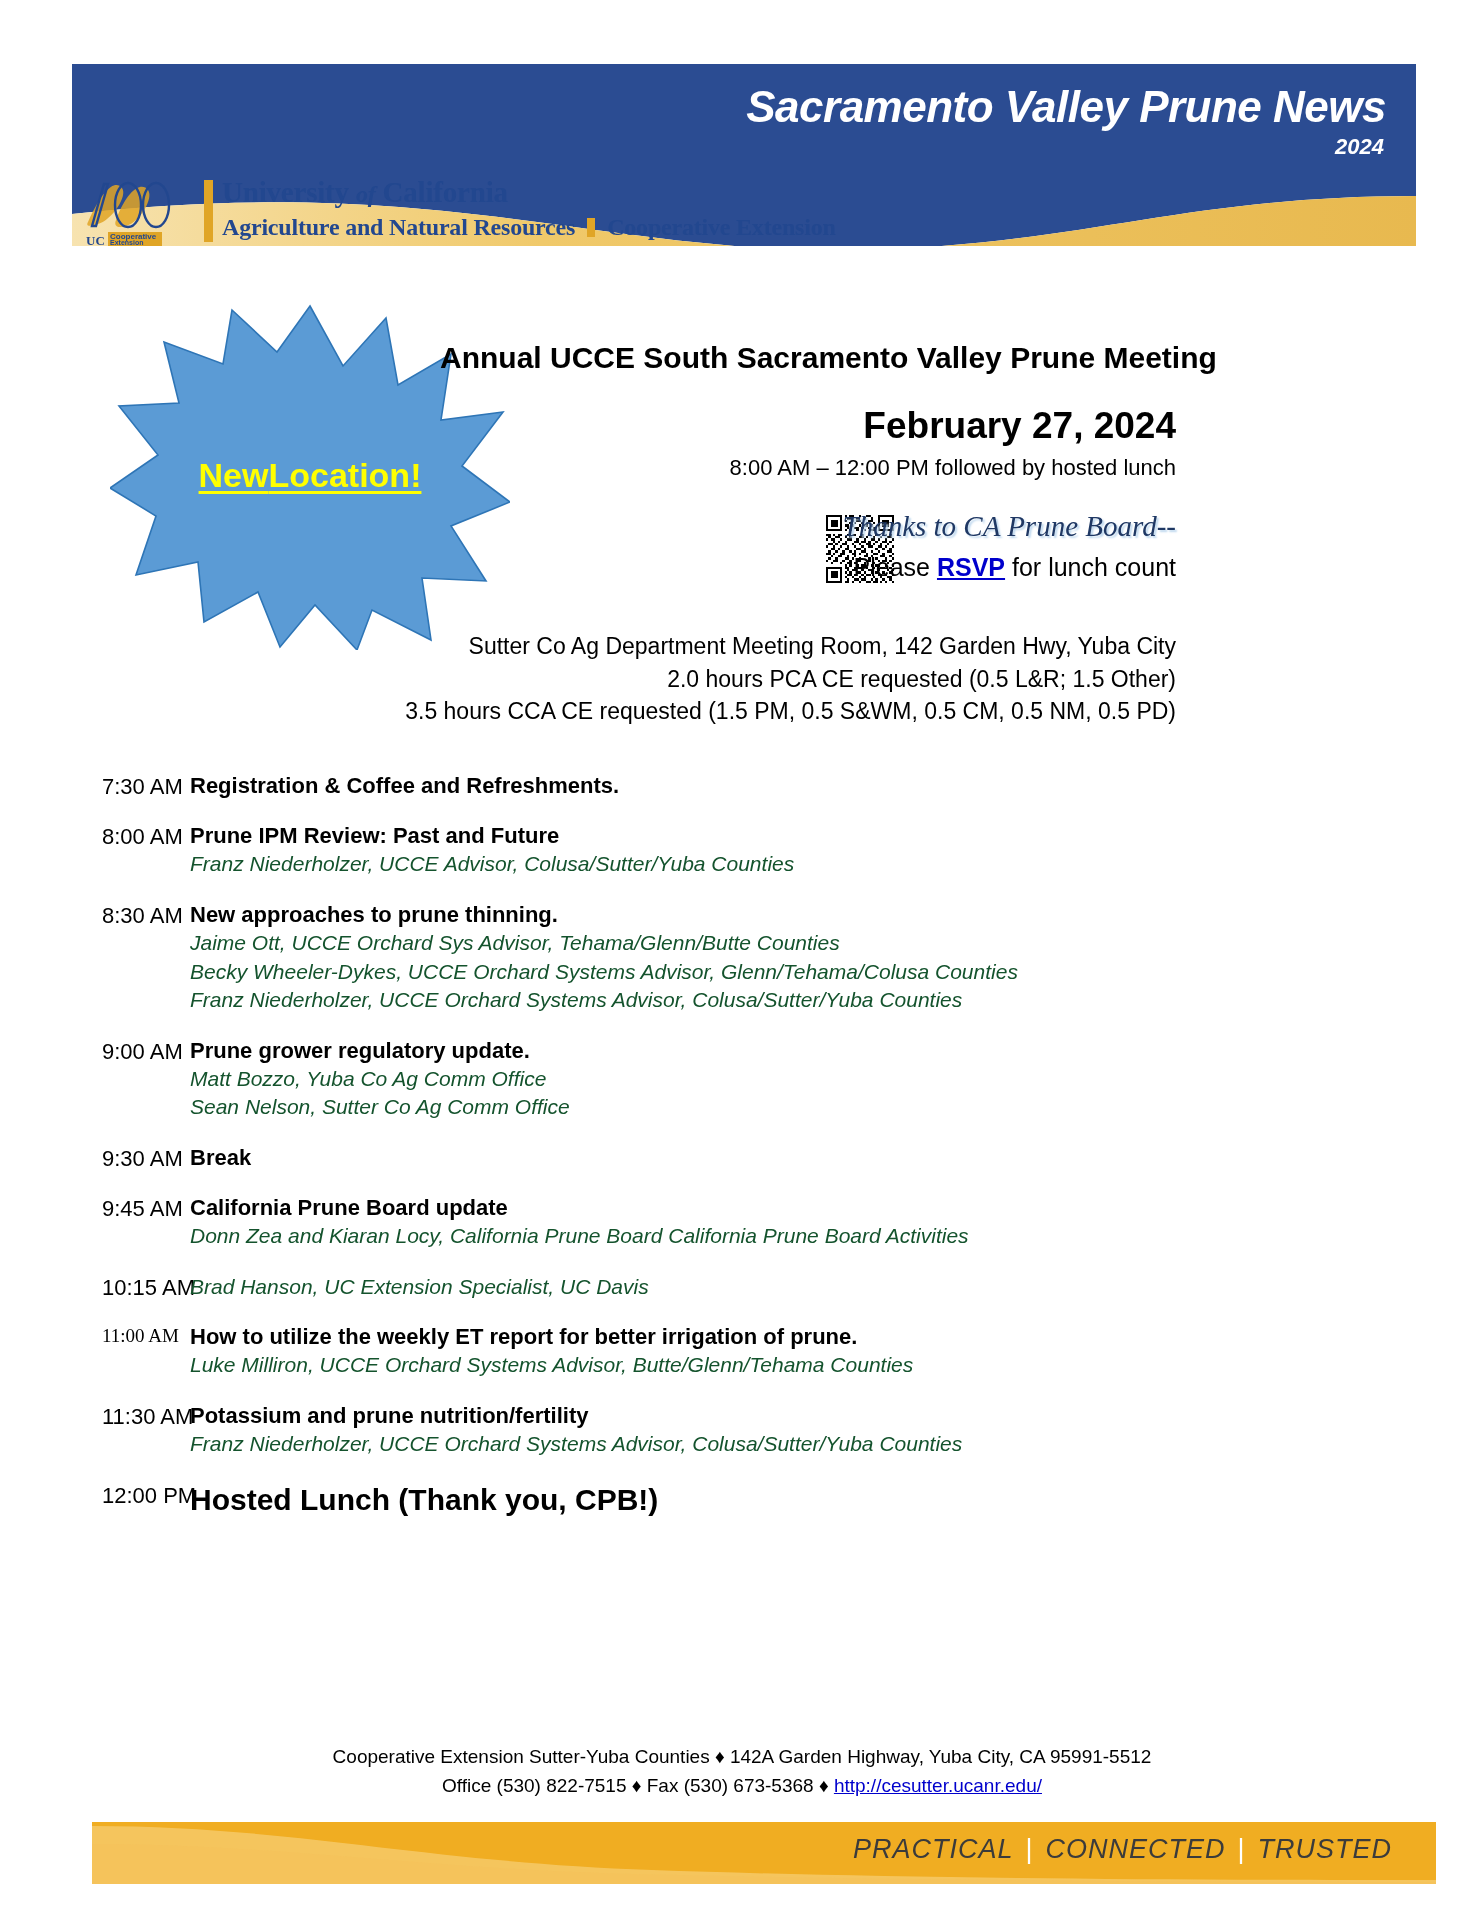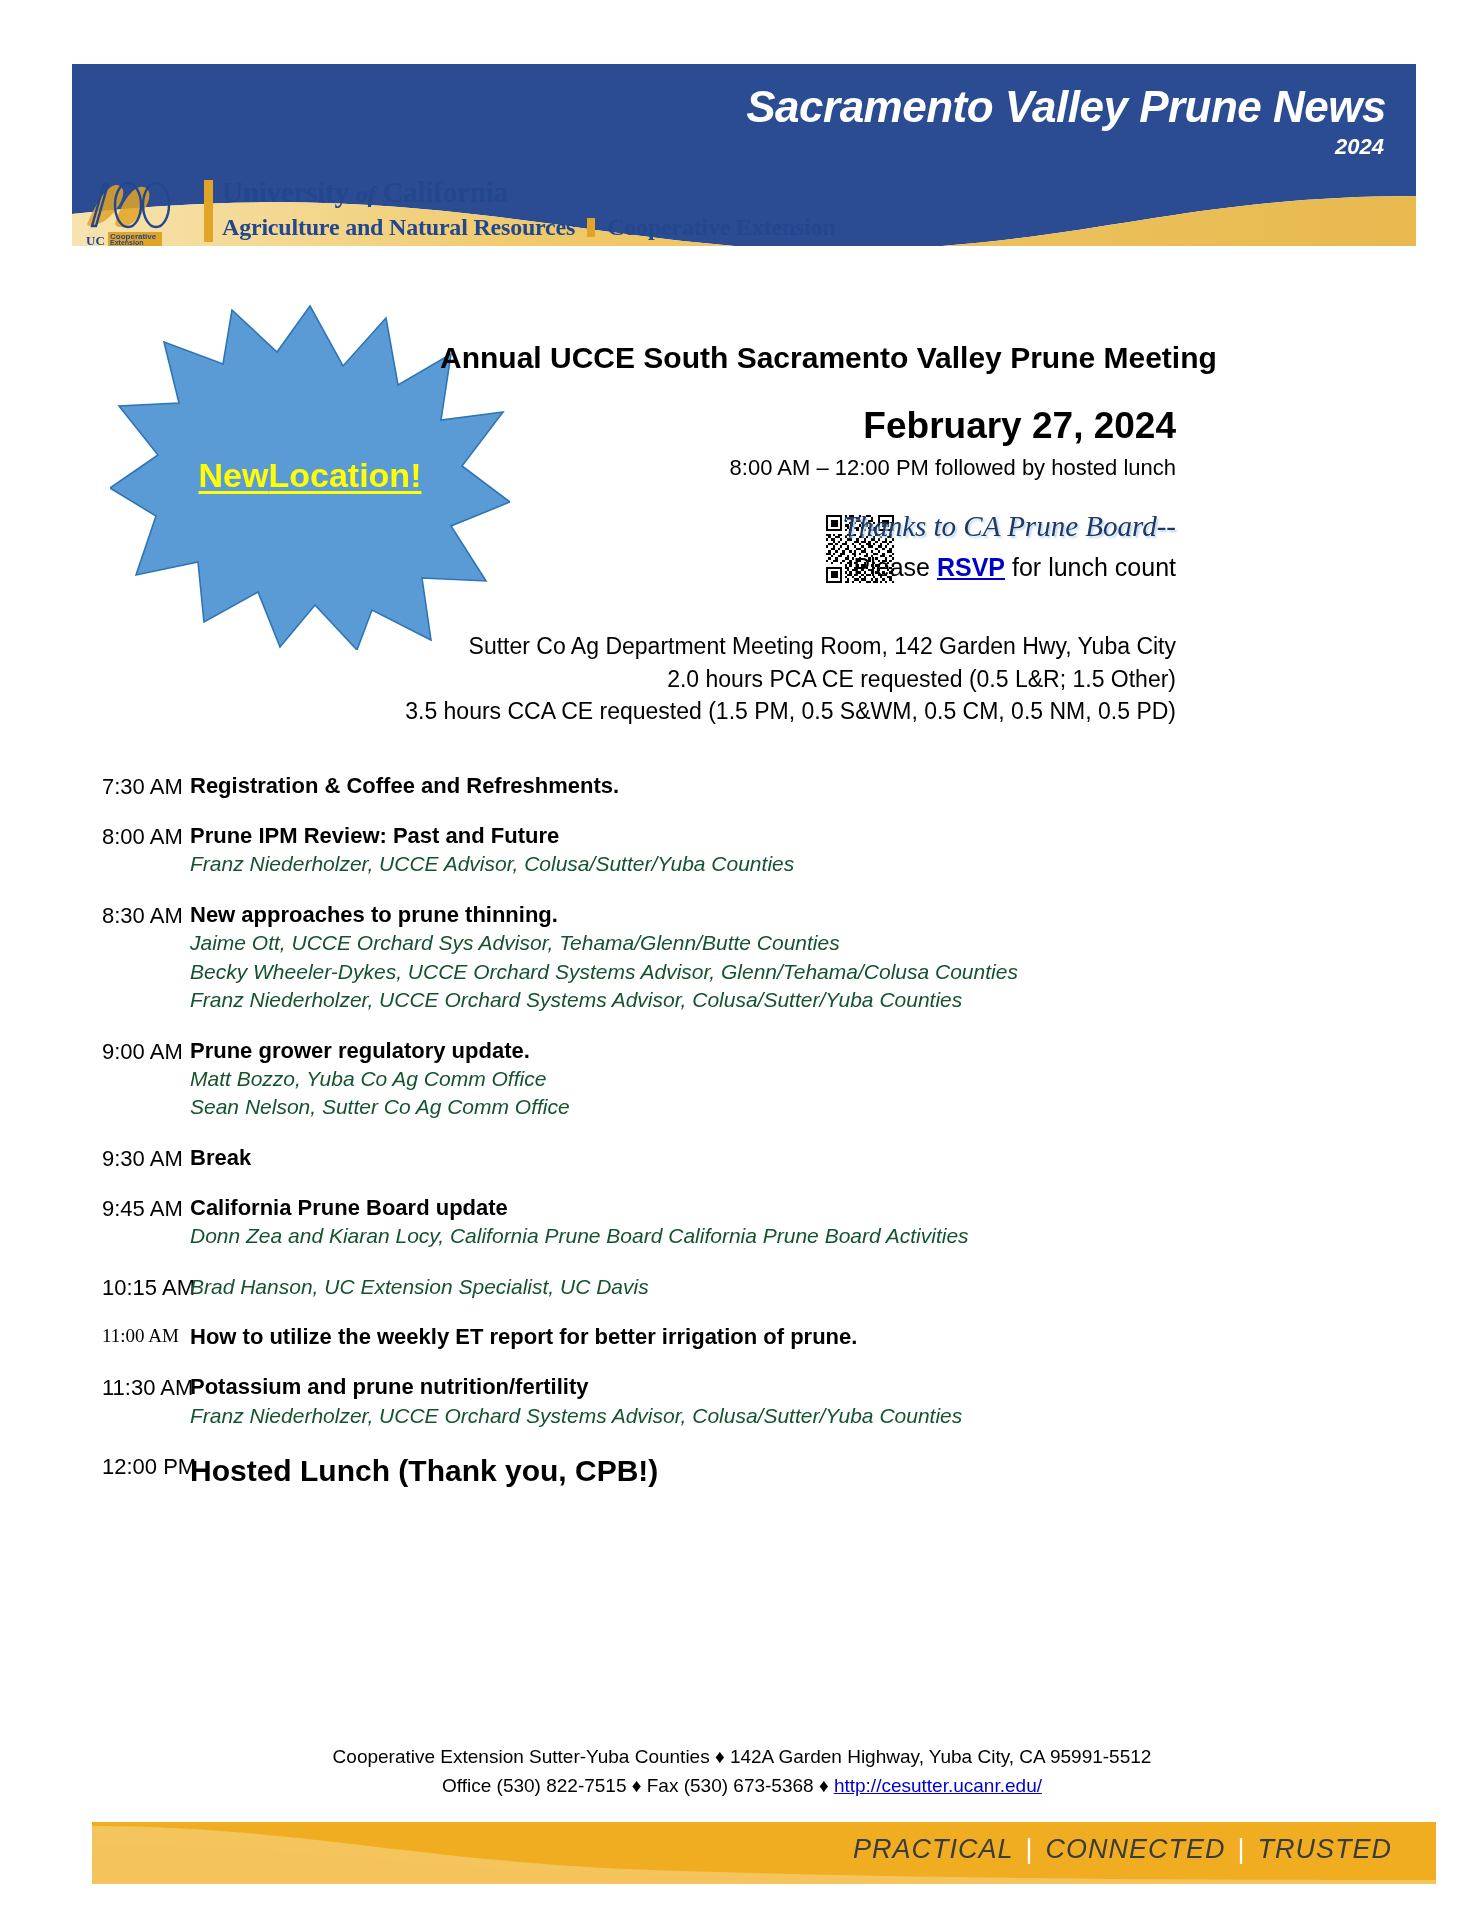"Luke Milliron, UCCE Orchard Systems" div.agenda-speaker { html: none -> <div>Luke Milliron, UCCE Orchard Systems Advisor, Butte/Glenn/Tehama Counties</div> }
